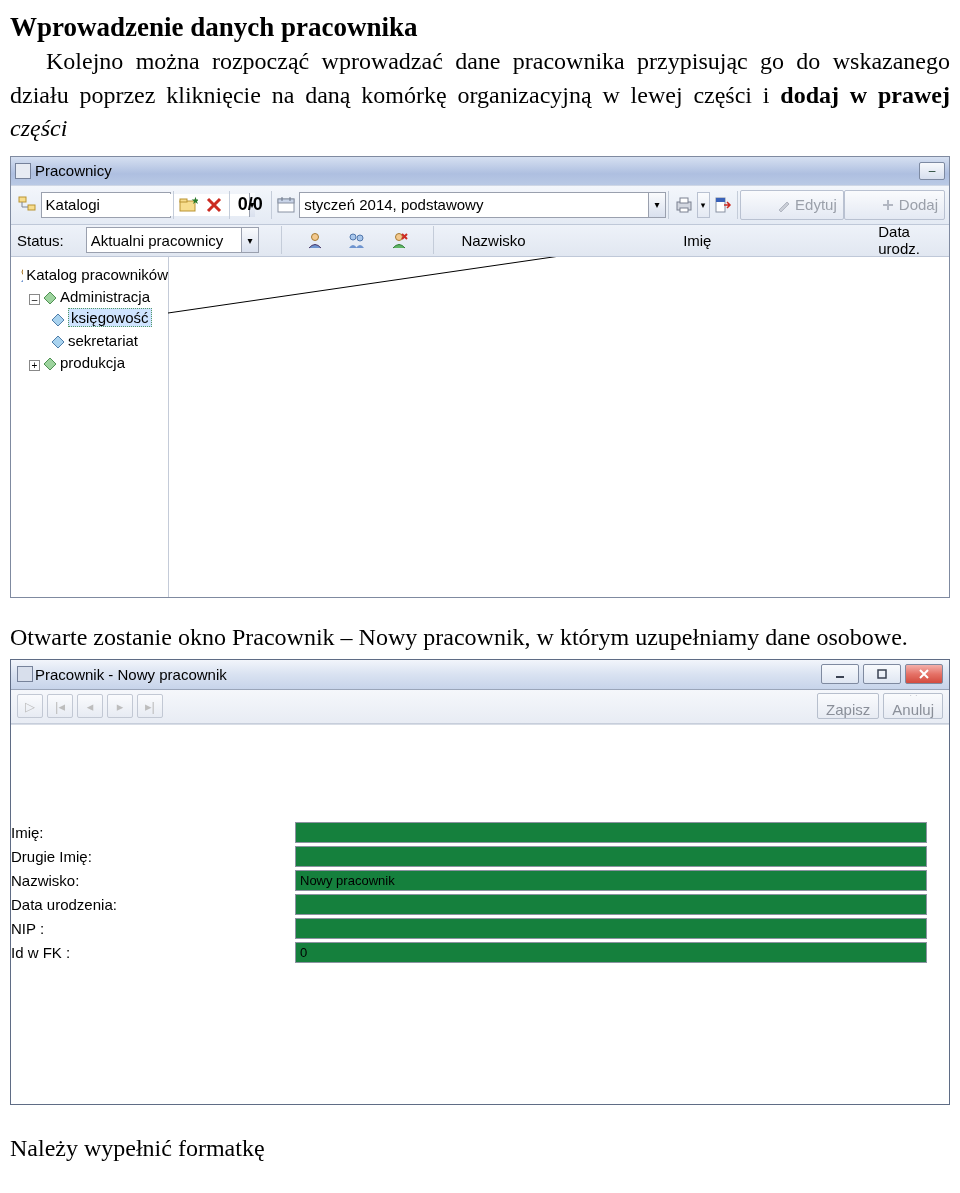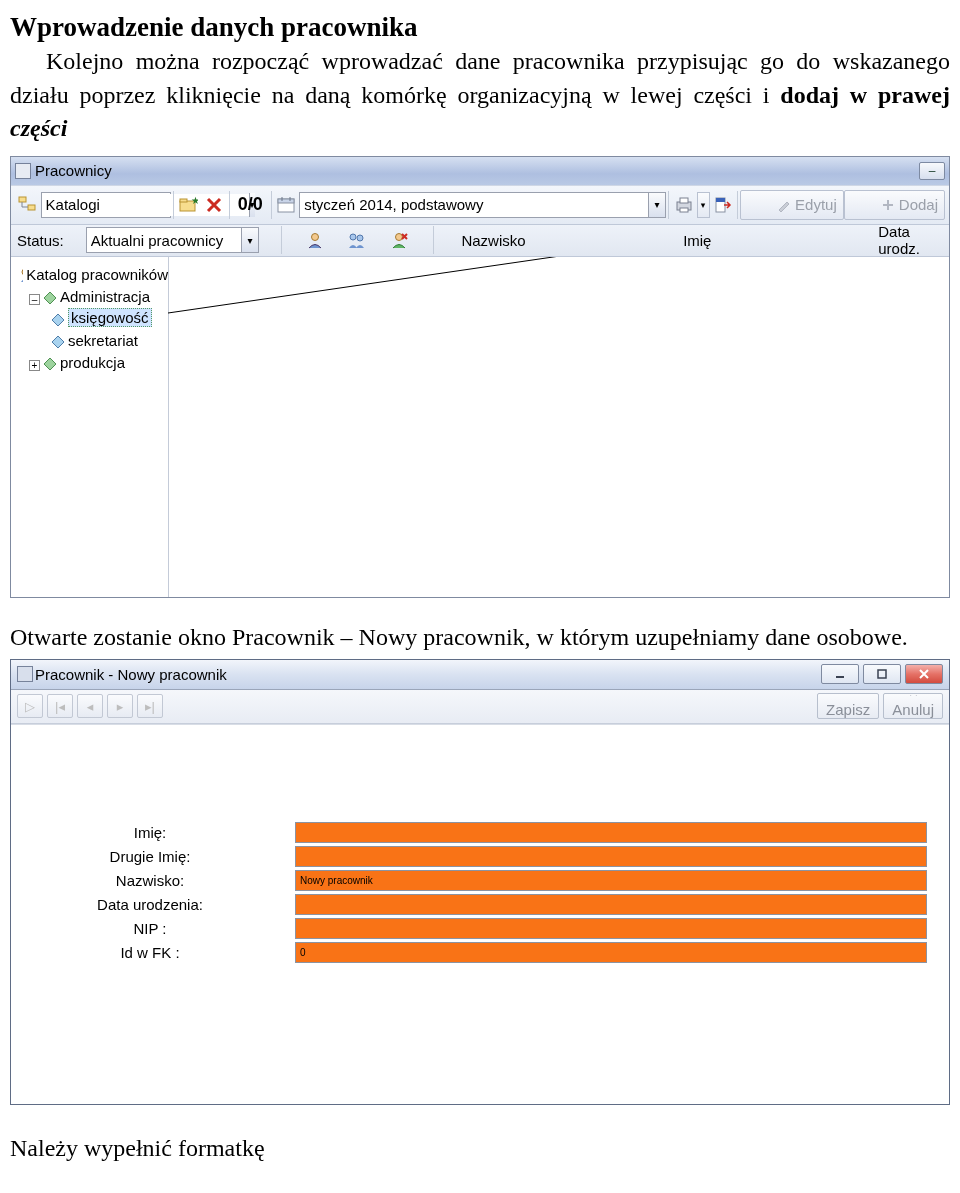"części" .doc-para .italic { font-weight: bold -> normal }
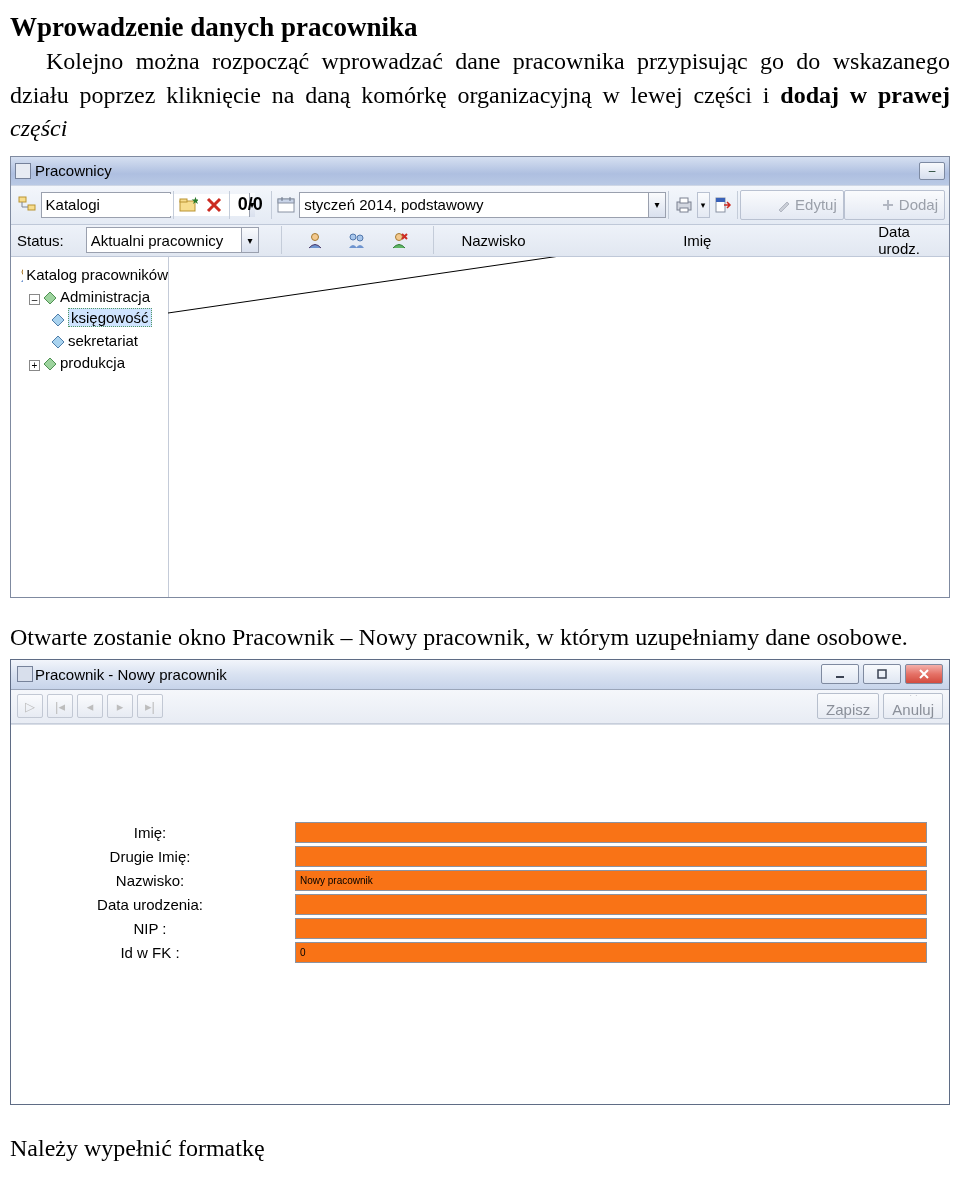"Imię:" .form-row label { text-align: center -> left }
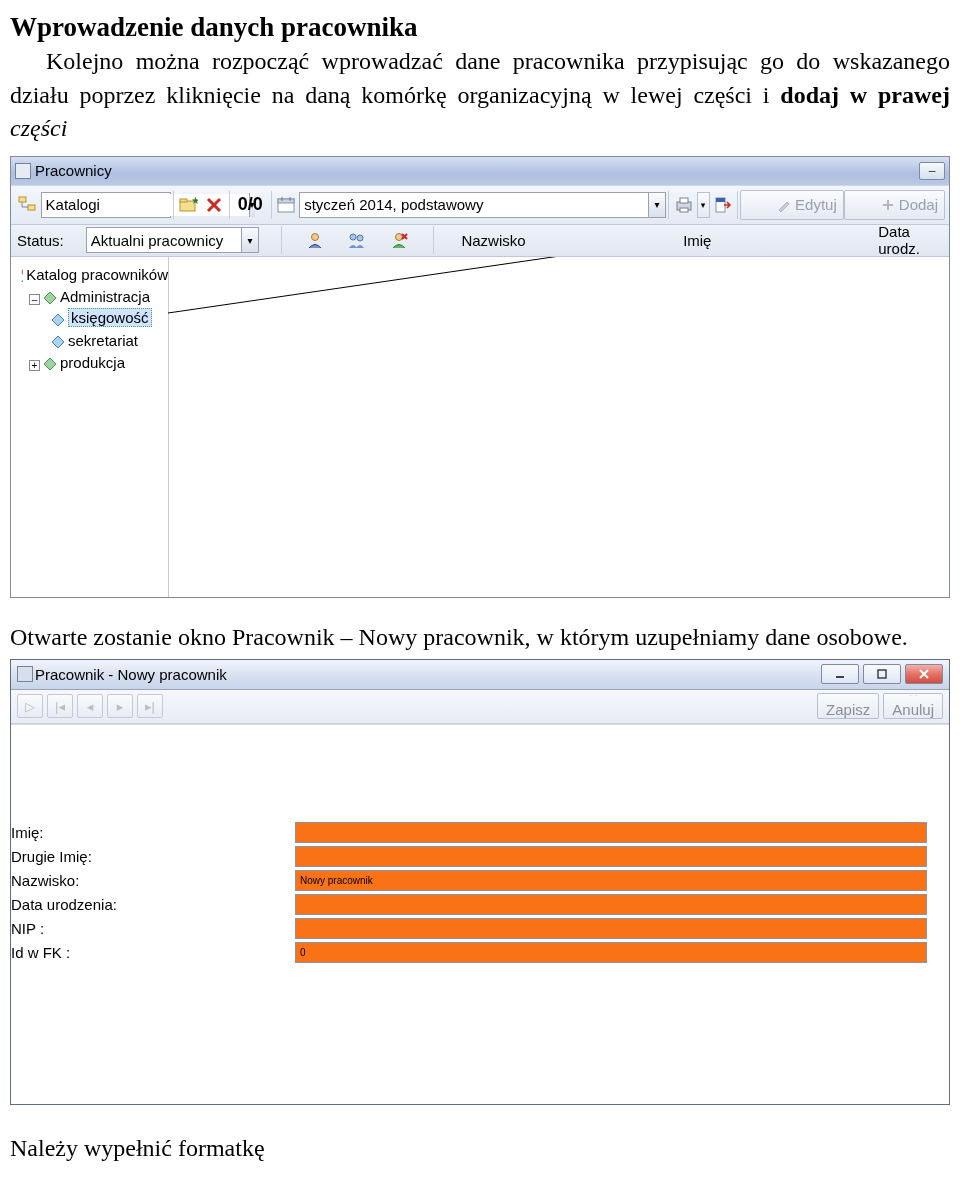"Nowy pracownik" .form-row input { background: #f97316 -> #15803d; font-size: 10px -> 13px }
